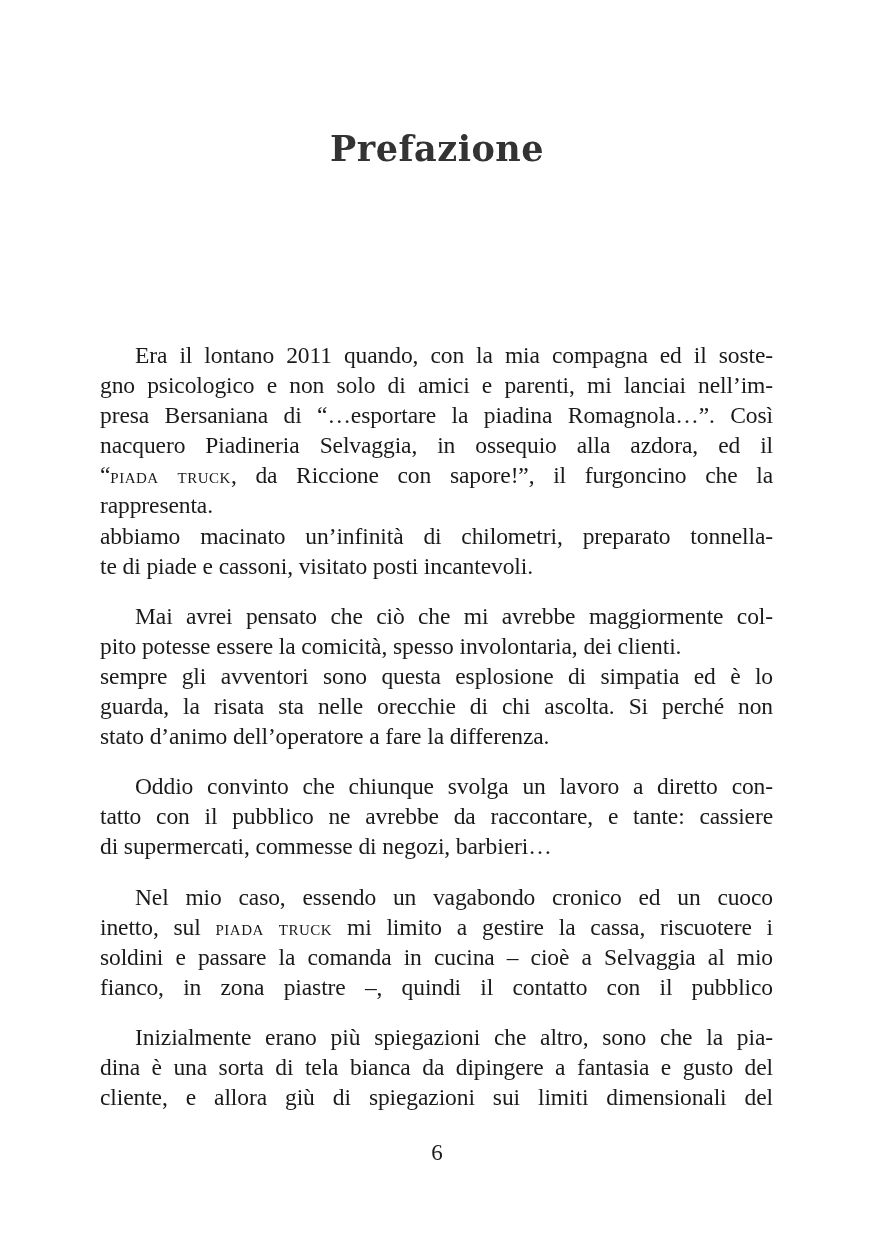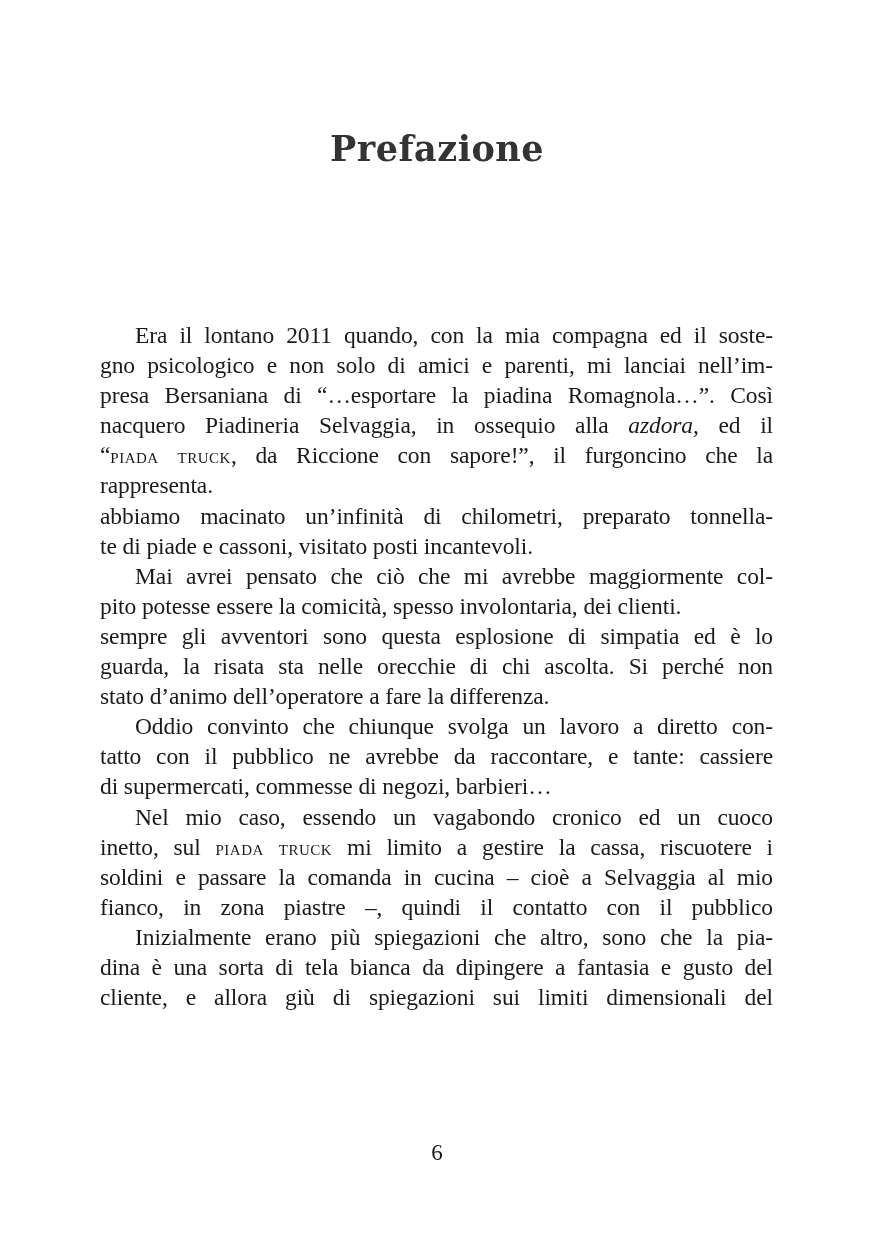"Era il lontano 2011 quando," .line.indent { margin-top: none -> 20px }
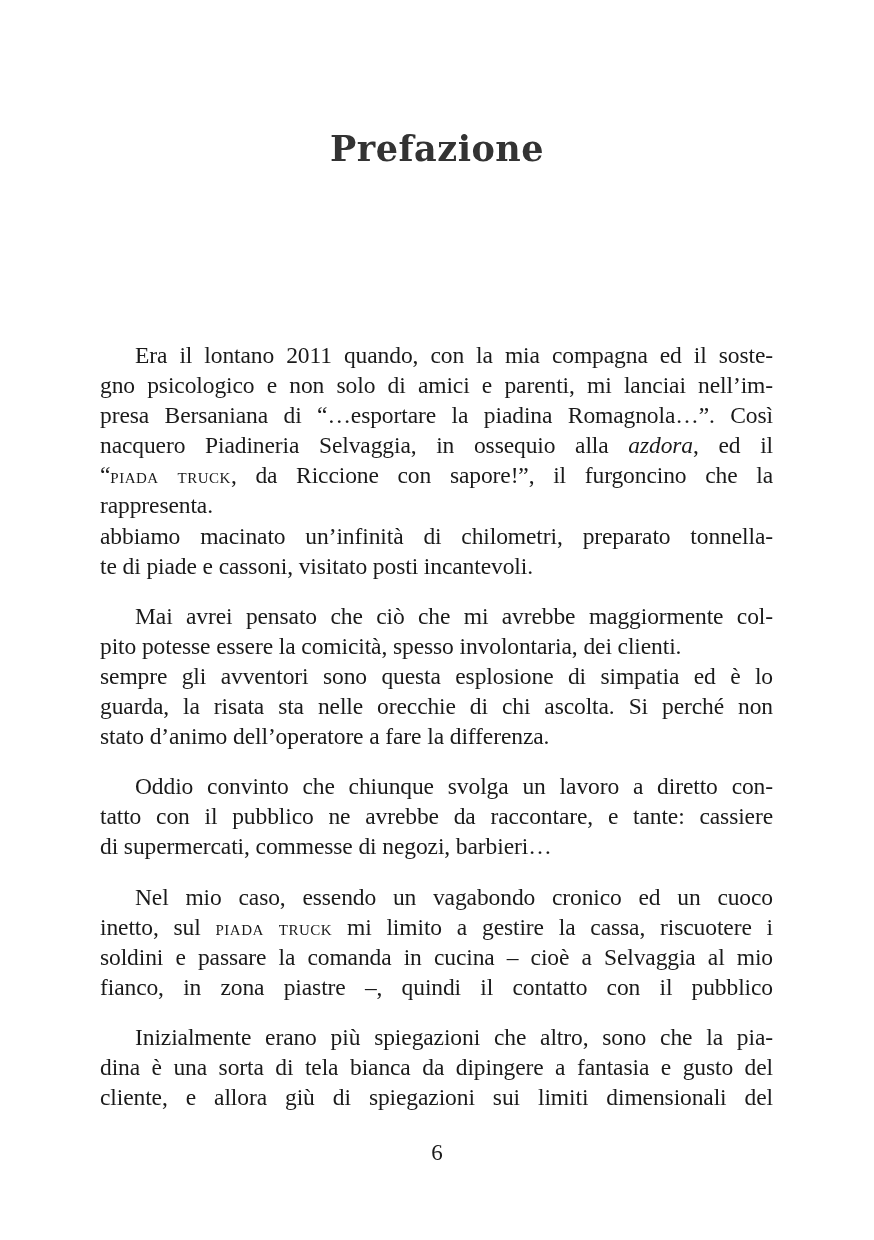"azdora" .it { font-style: italic -> none }
